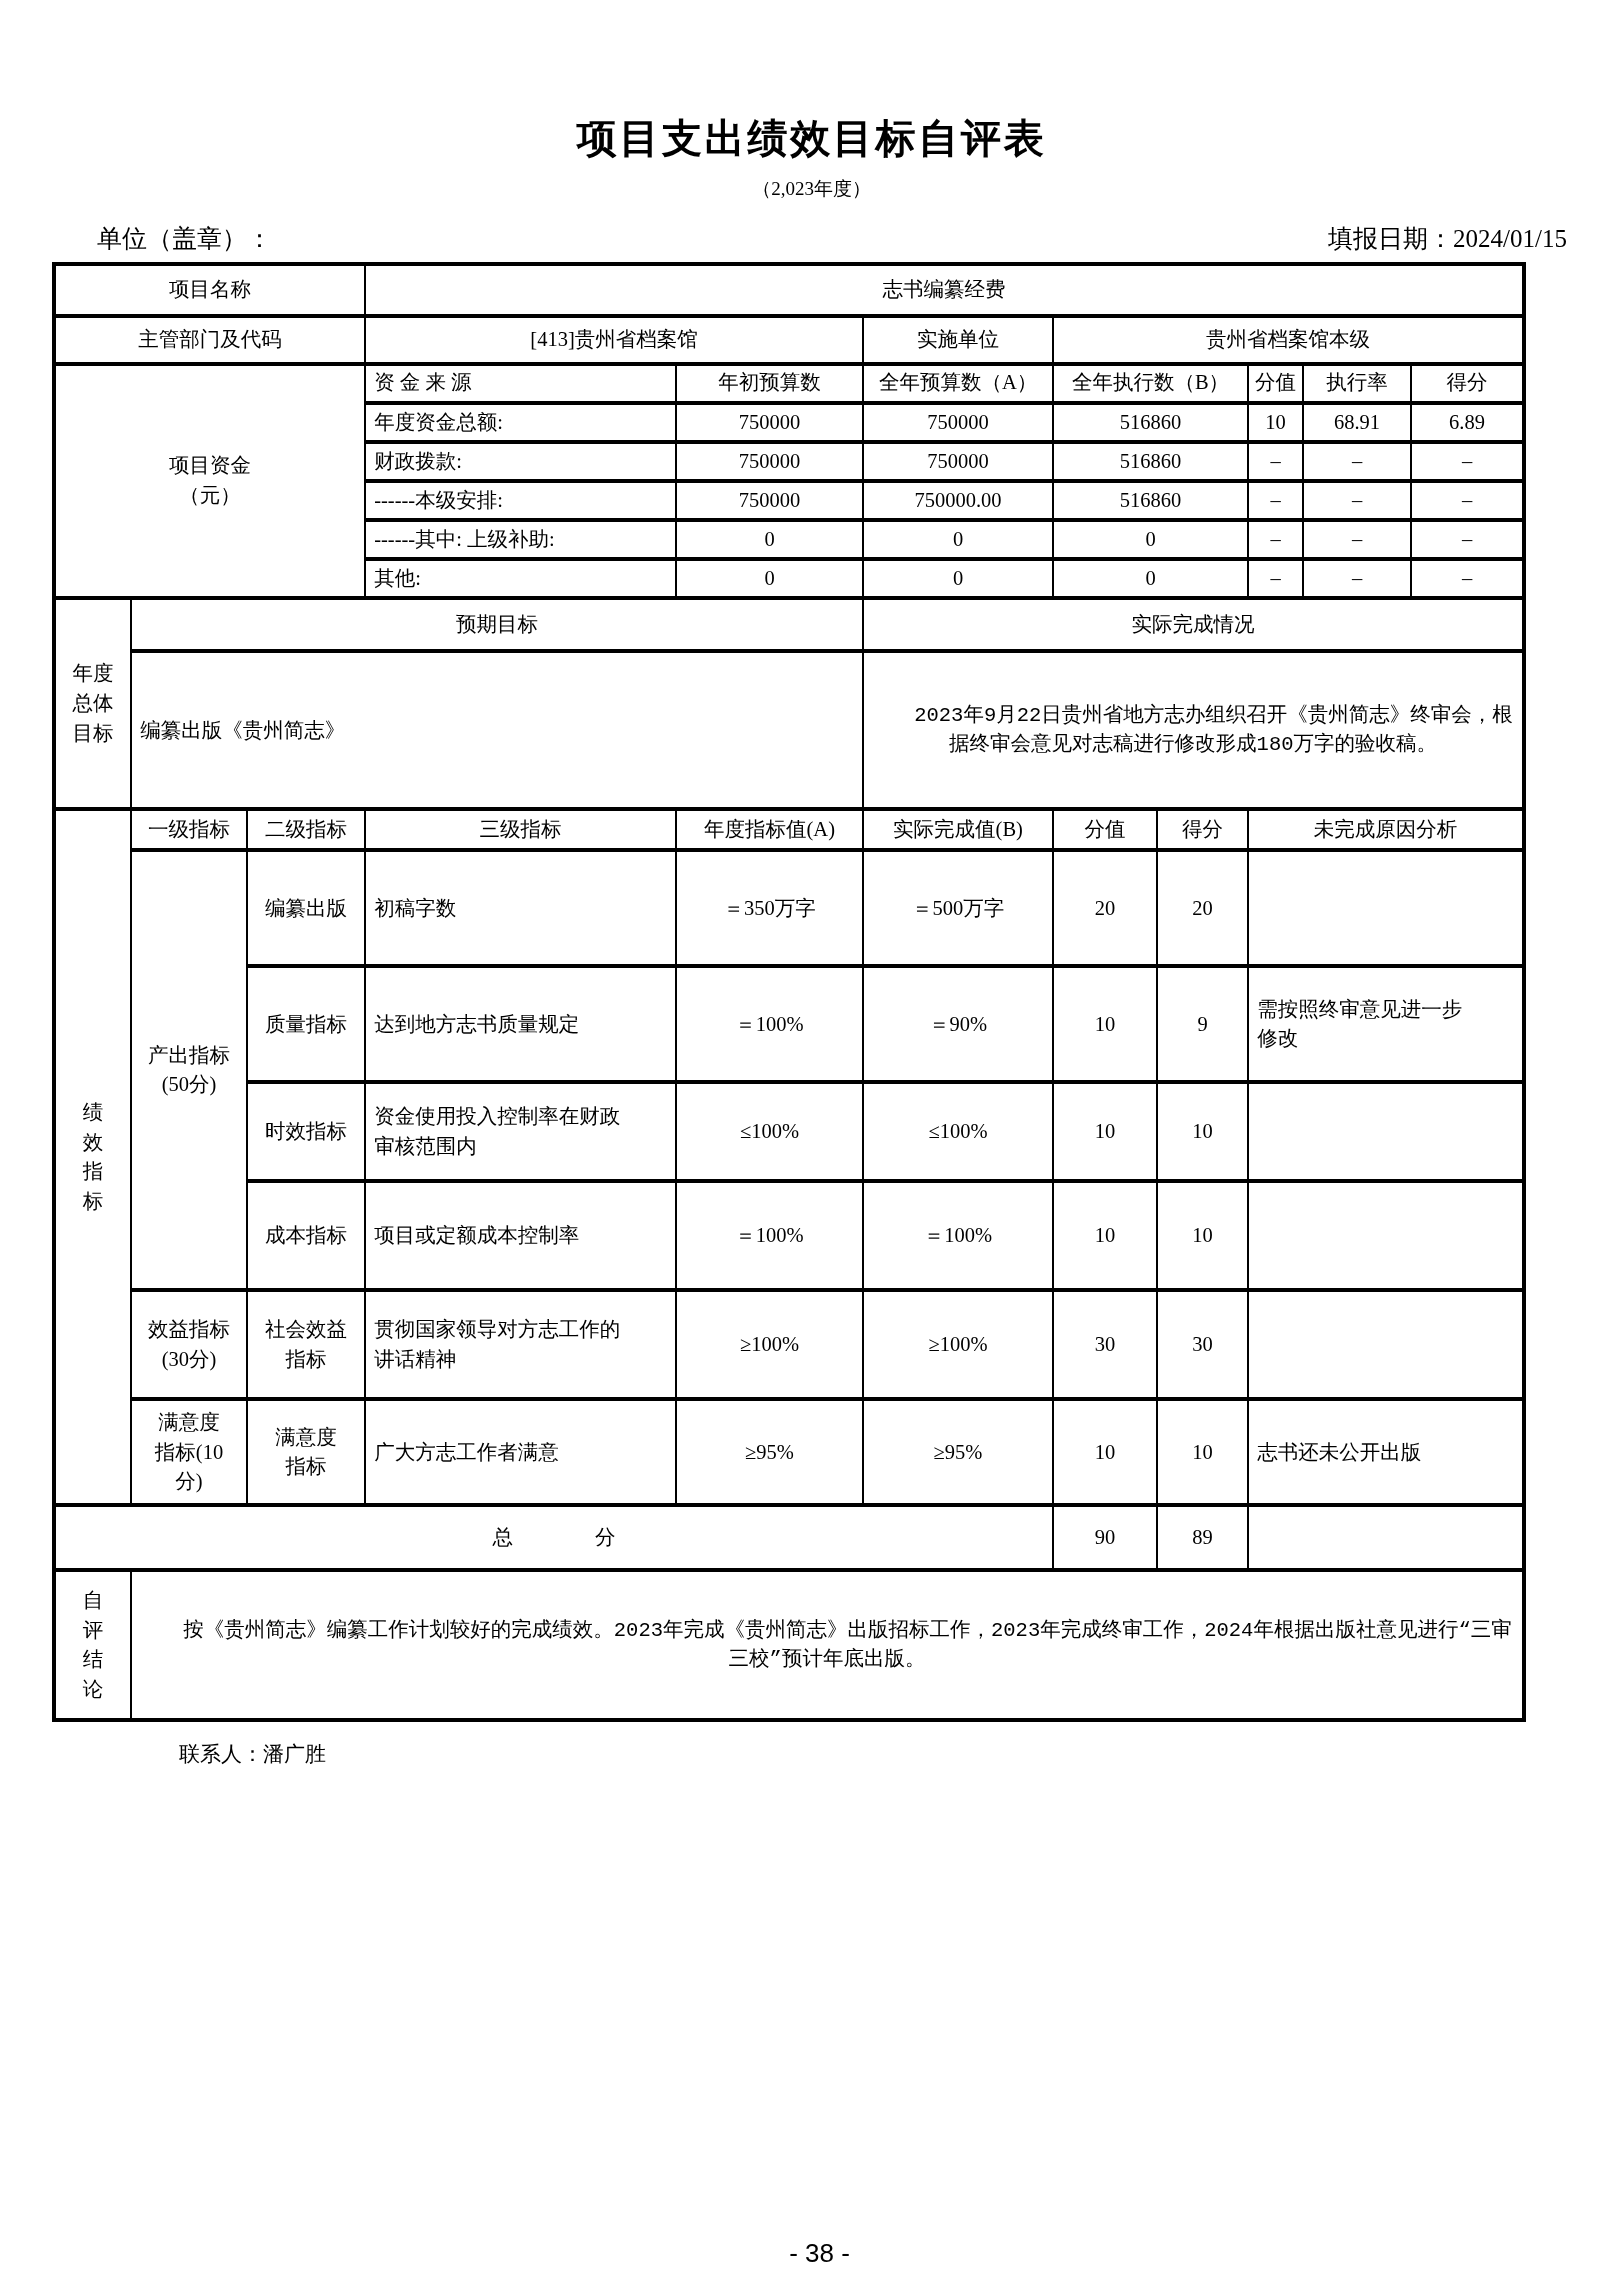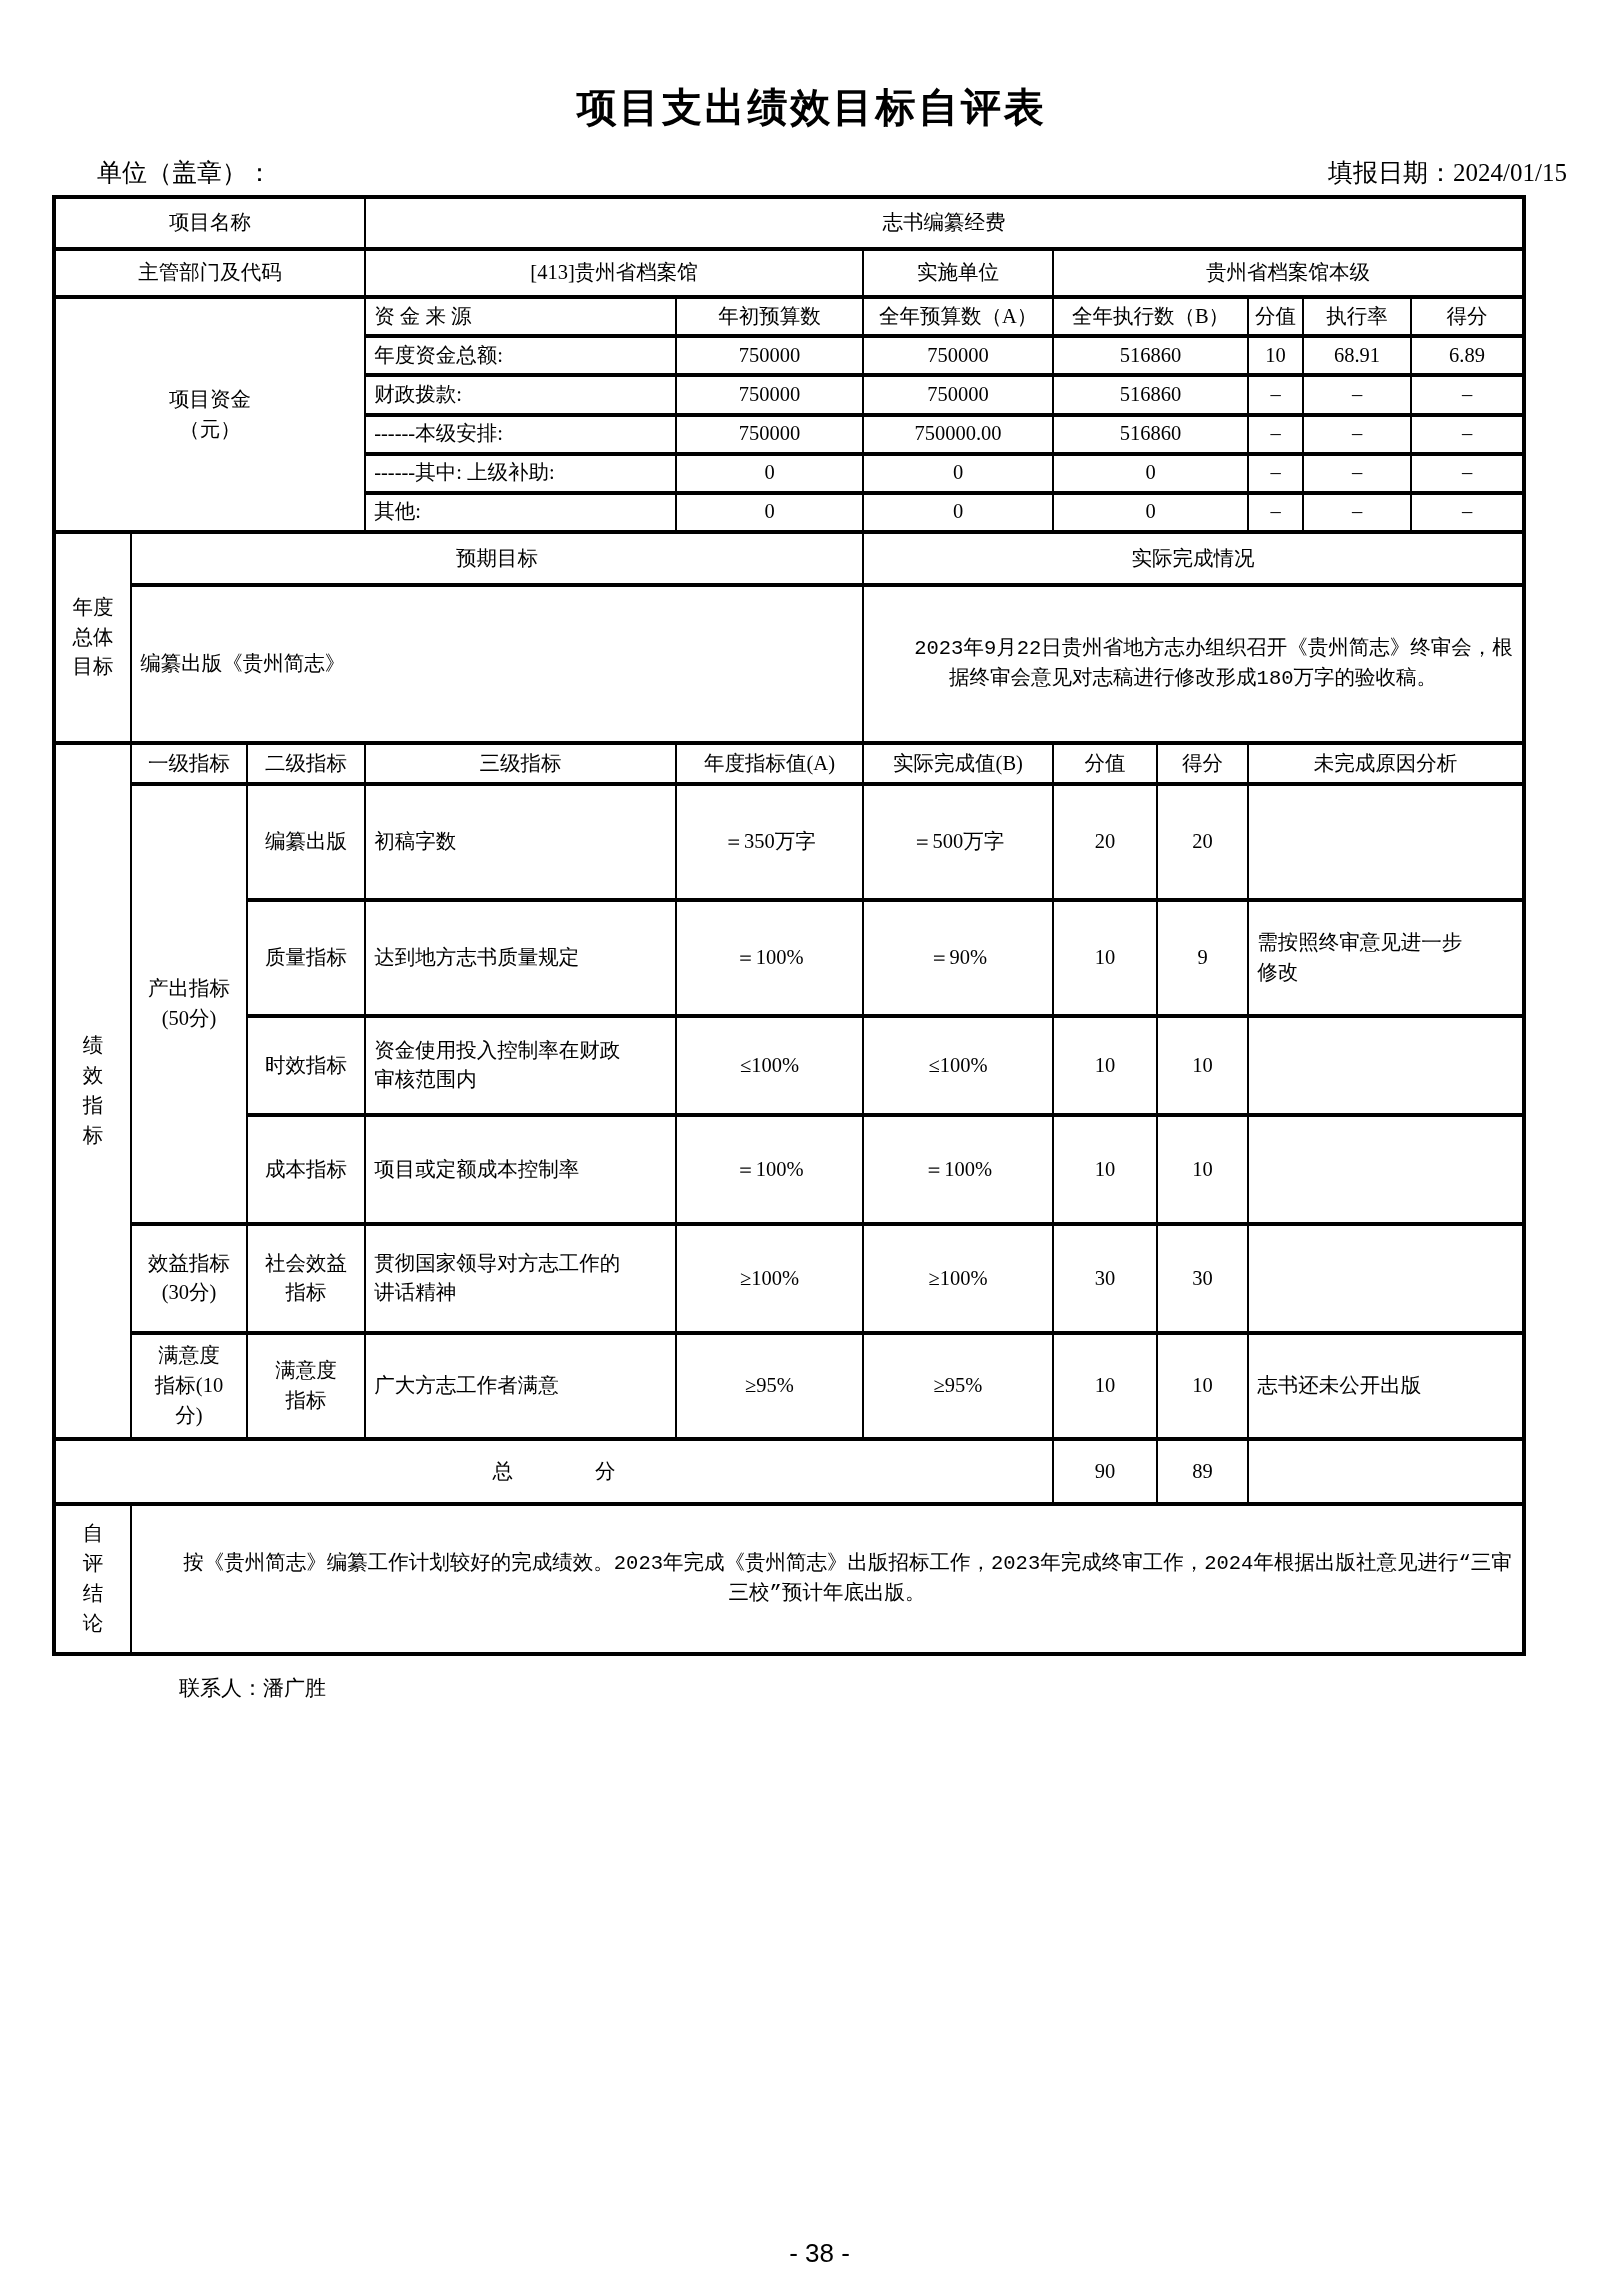"项目支出绩效目标自评表" .doc-title { padding-top: 80px -> 111px }
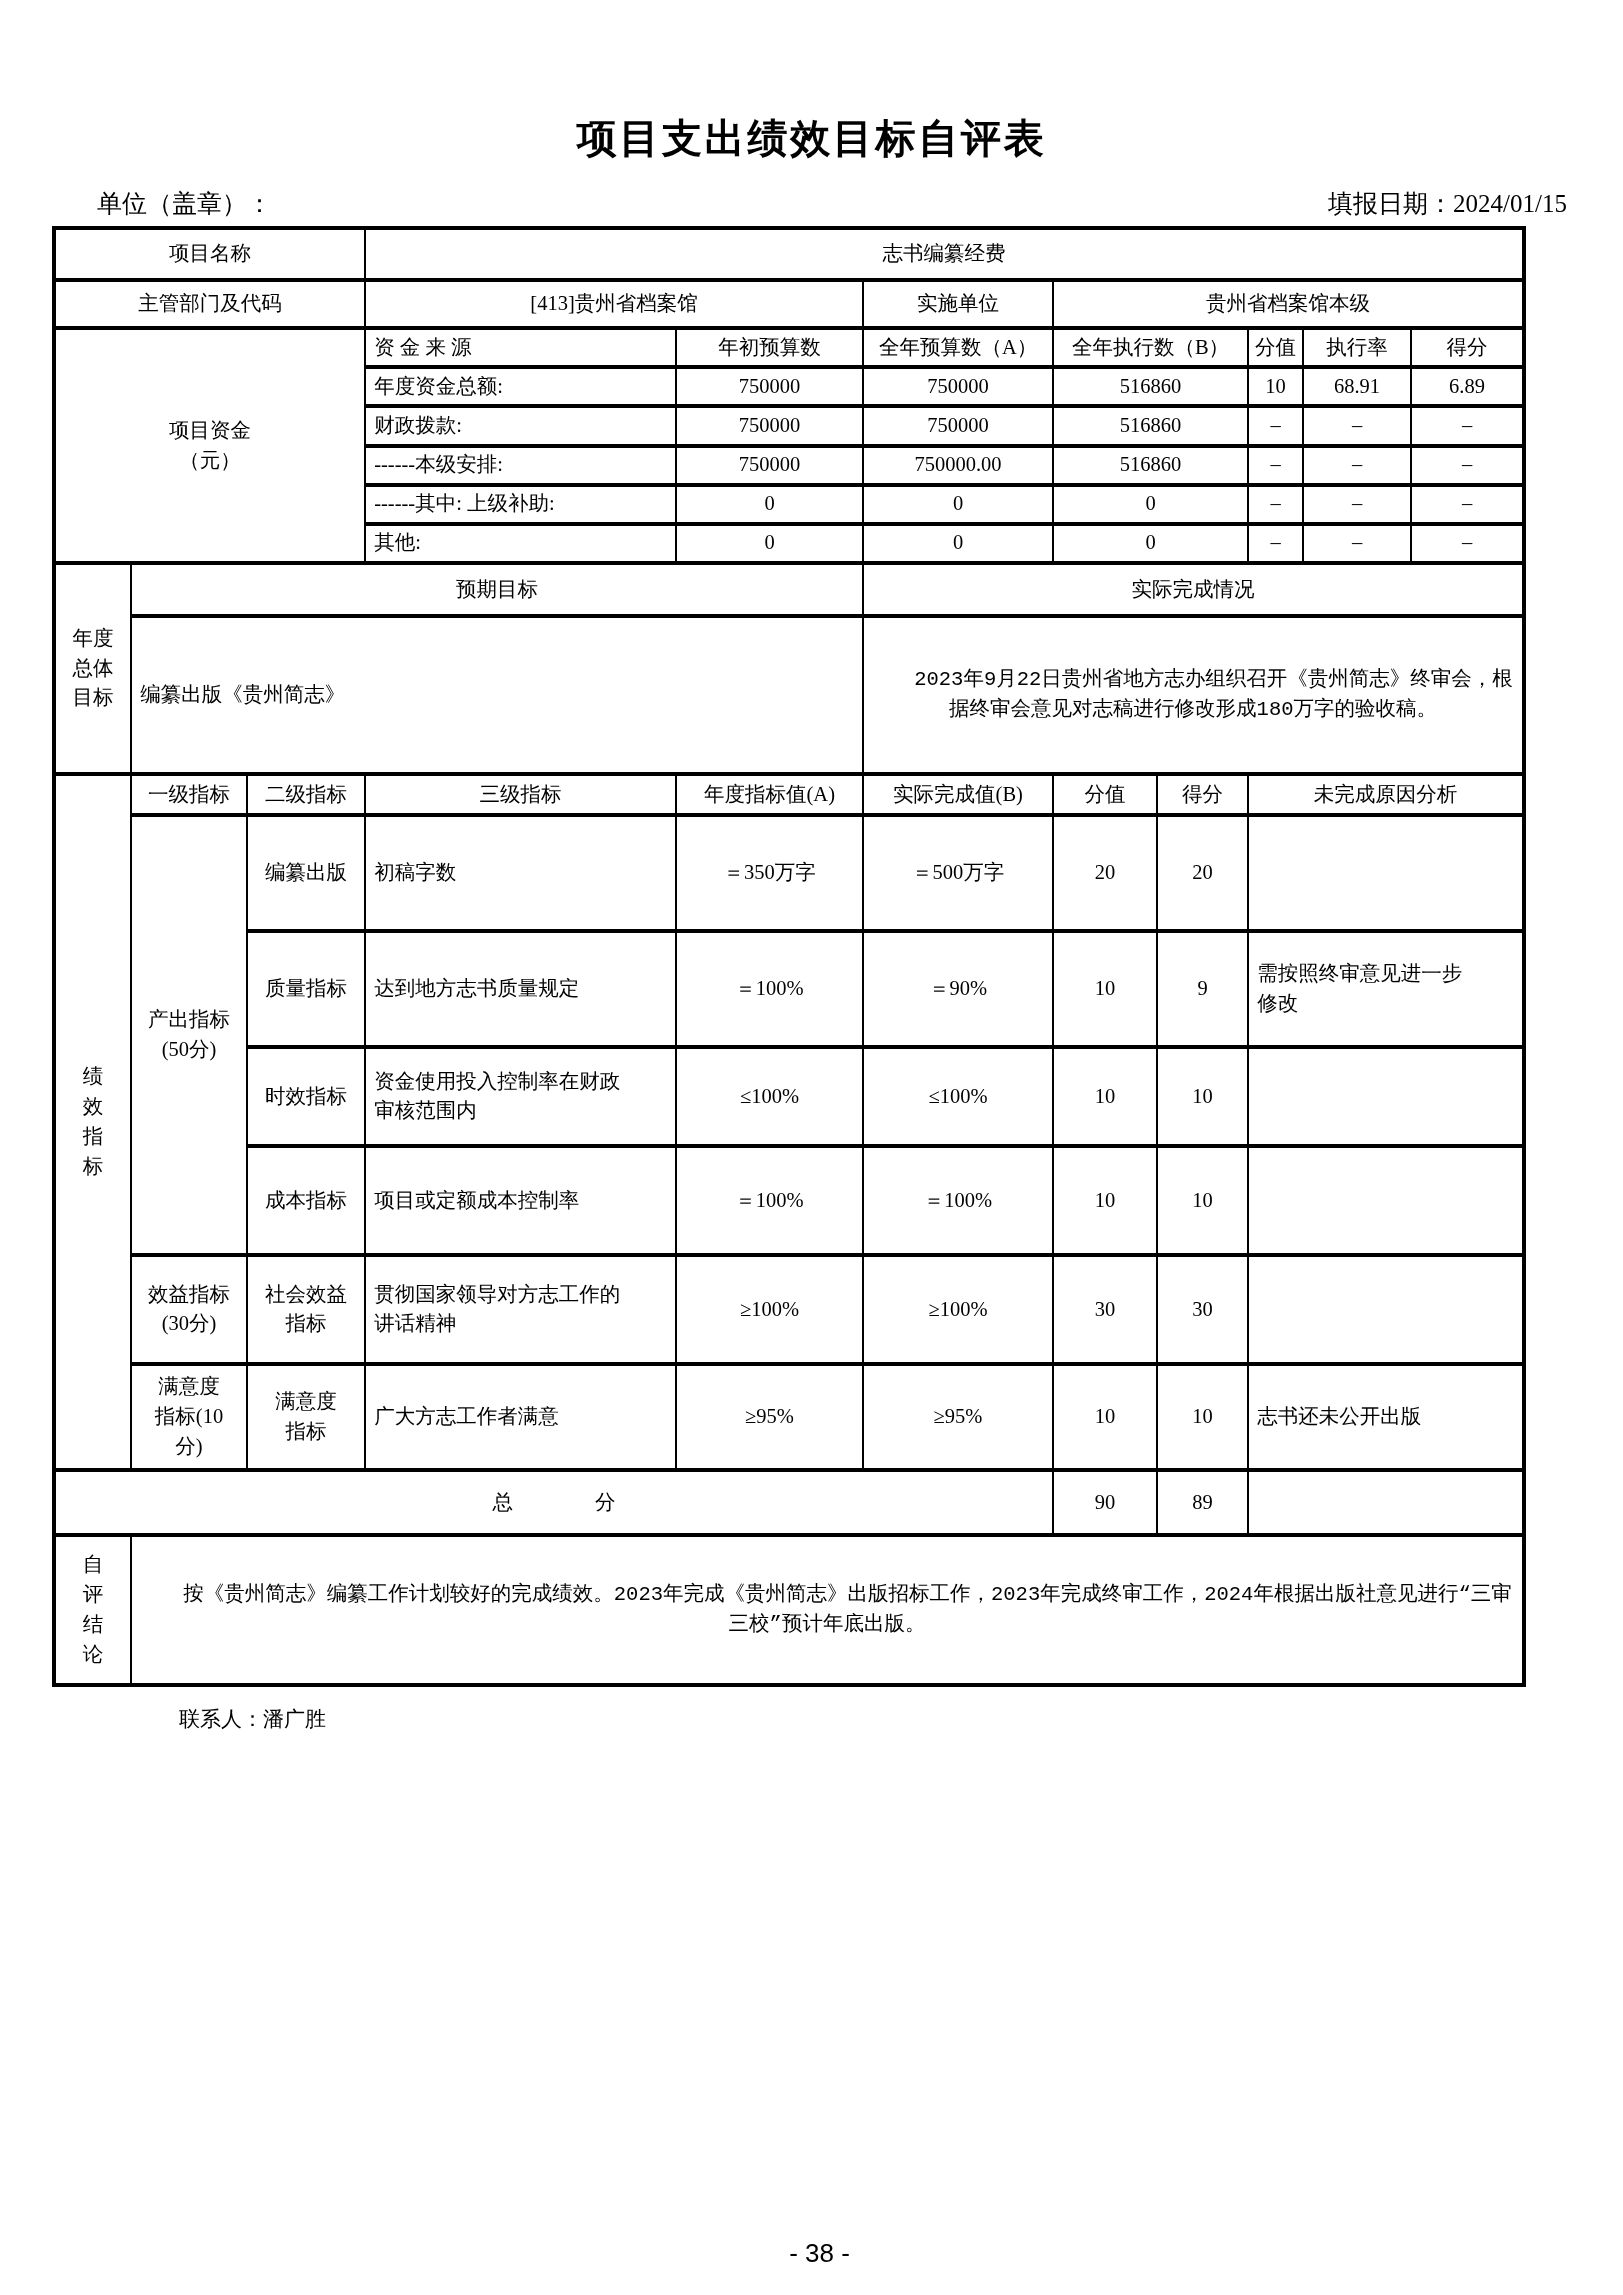"（2,023年度）" div.doc-subtitle { html: none -> <div>（2,023年度）</div> }
